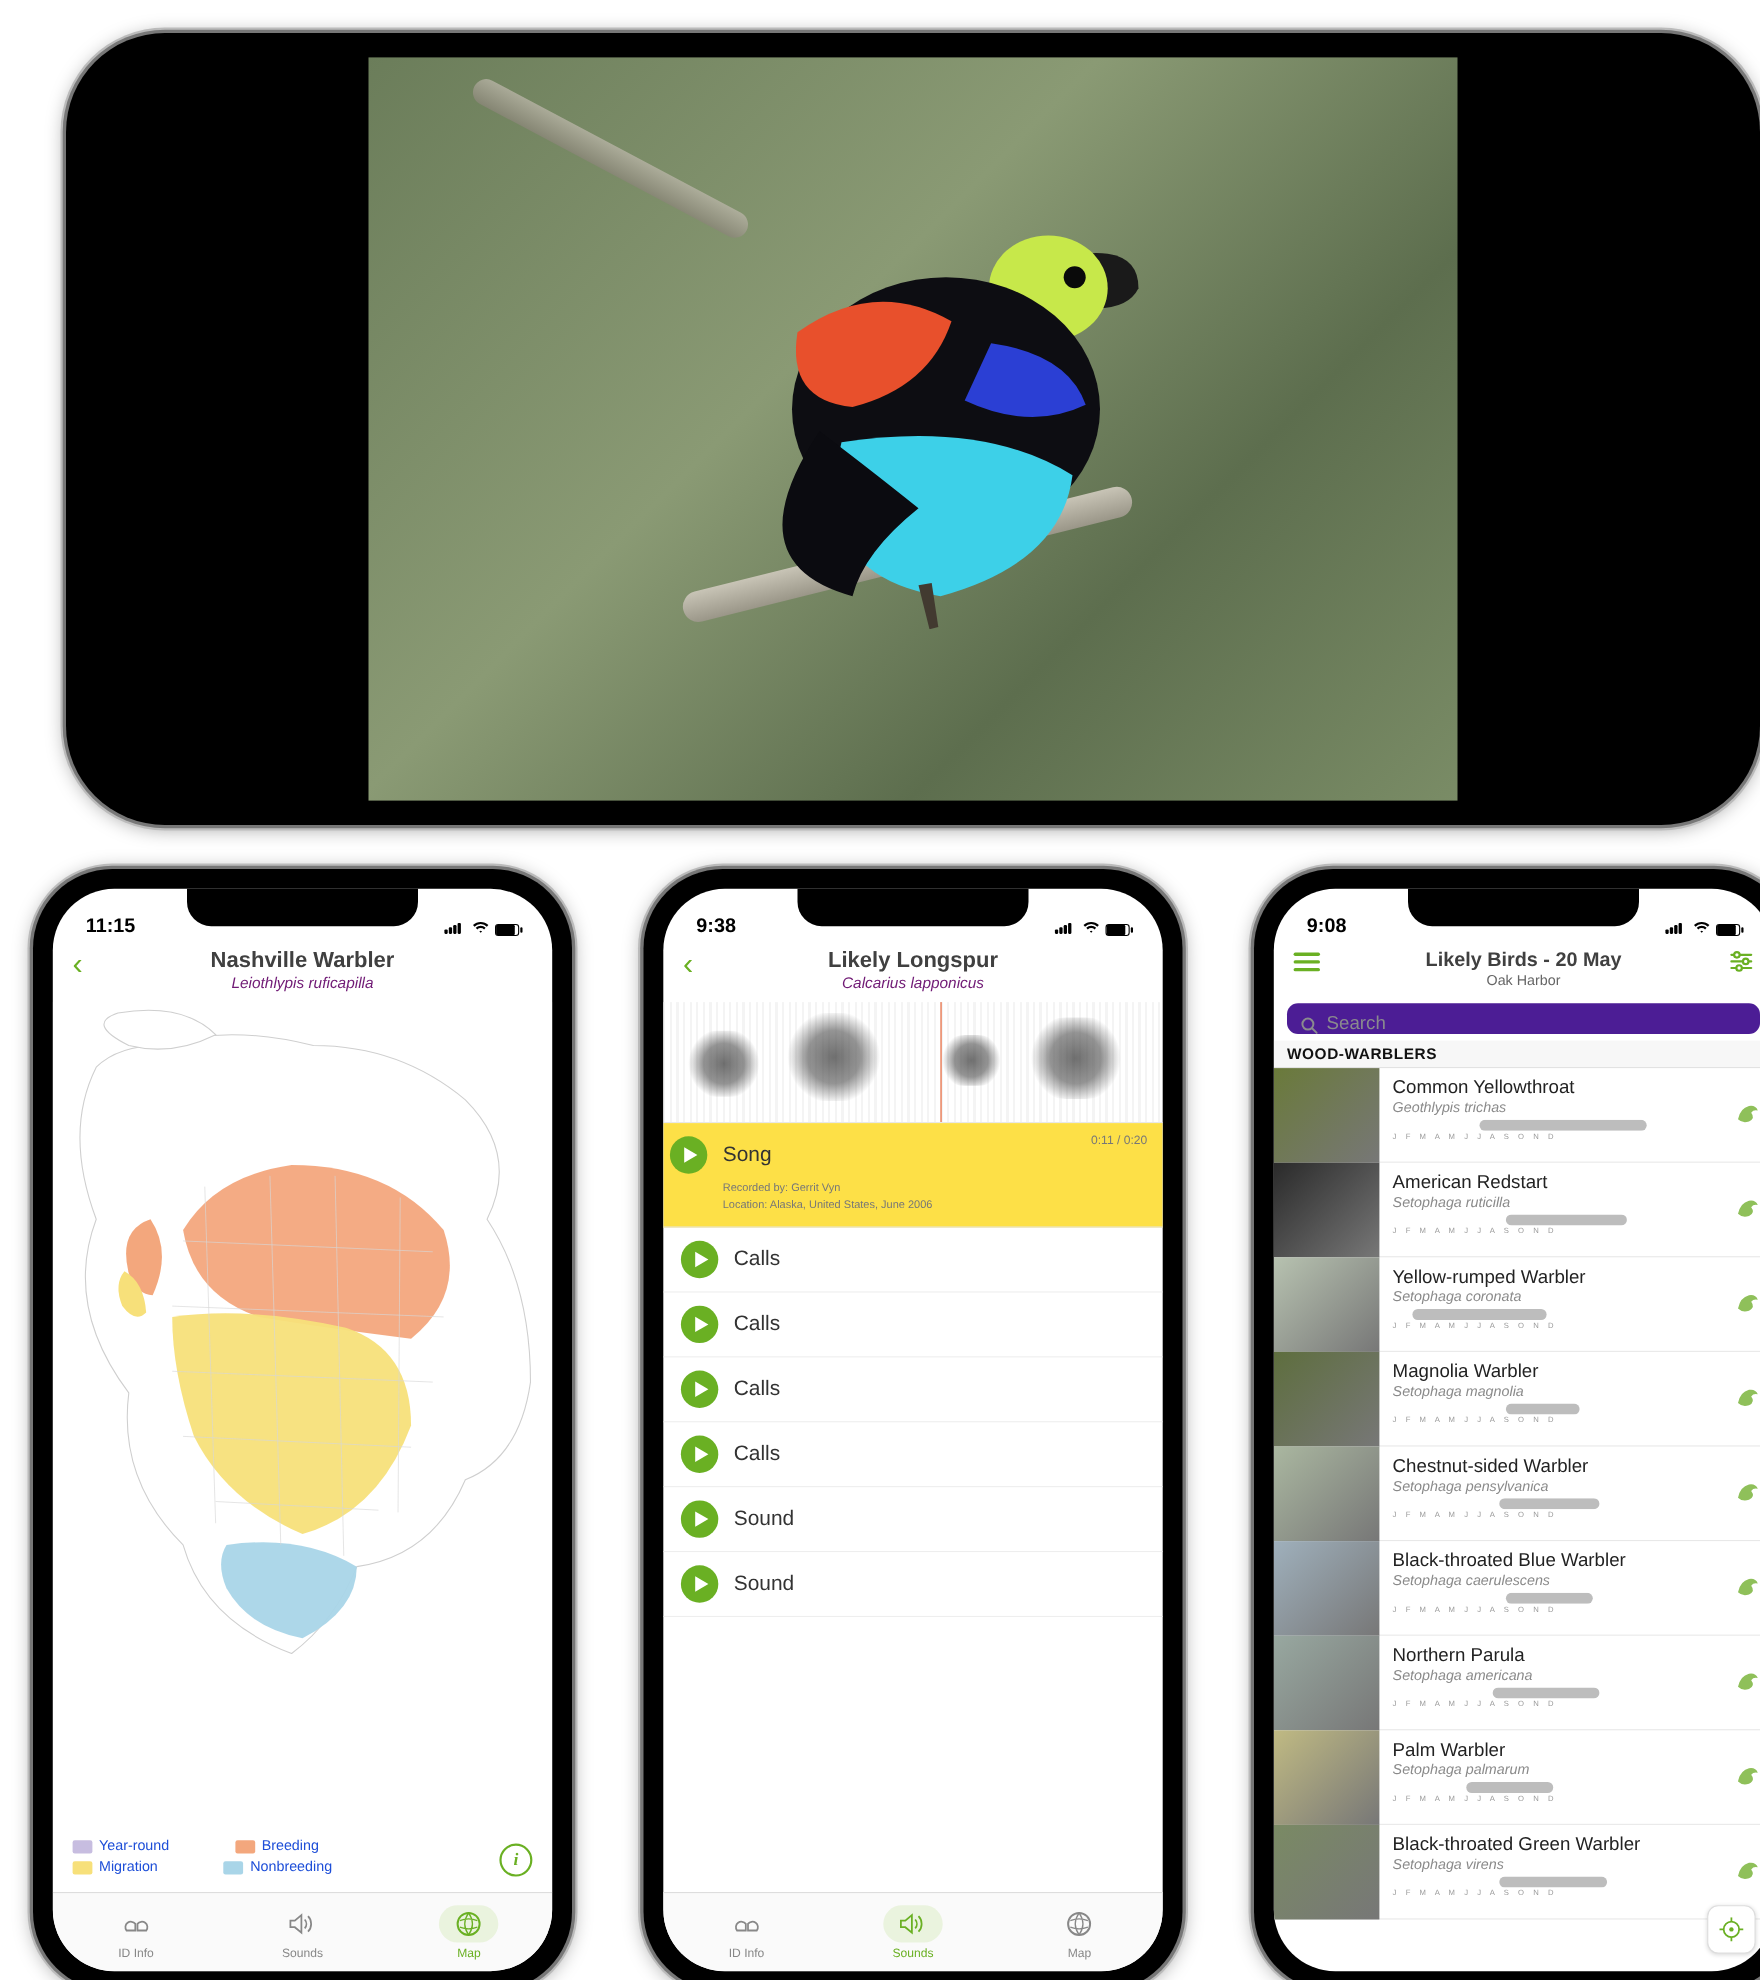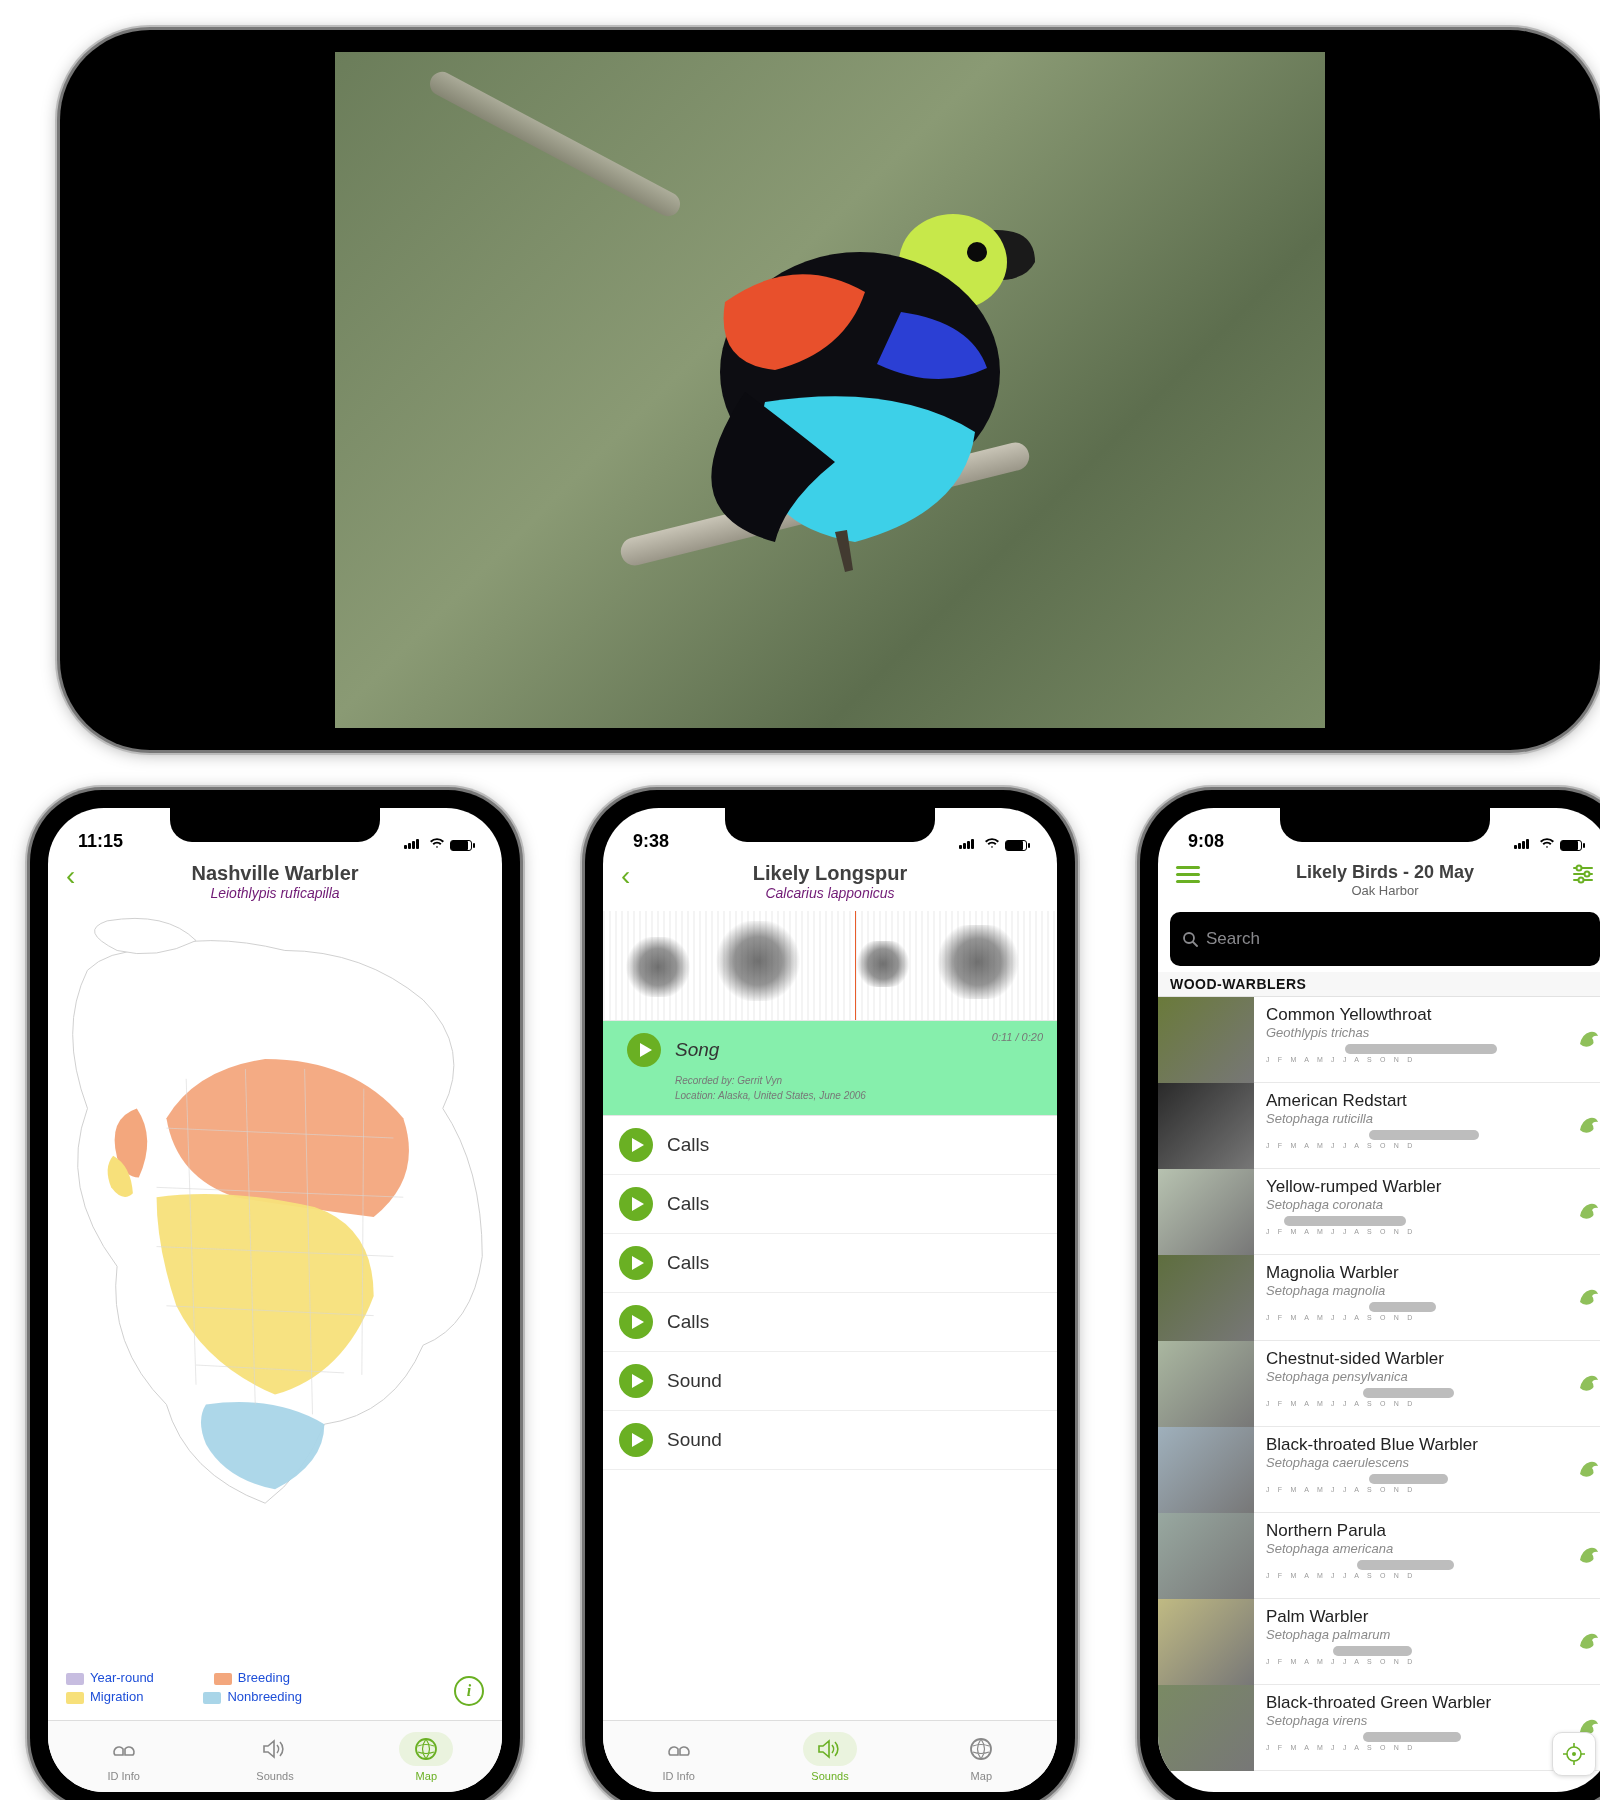"Search" .searchbar { align-items: center -> flex-end; background: #000000 -> #4c1d95; height: 54px -> 28px }
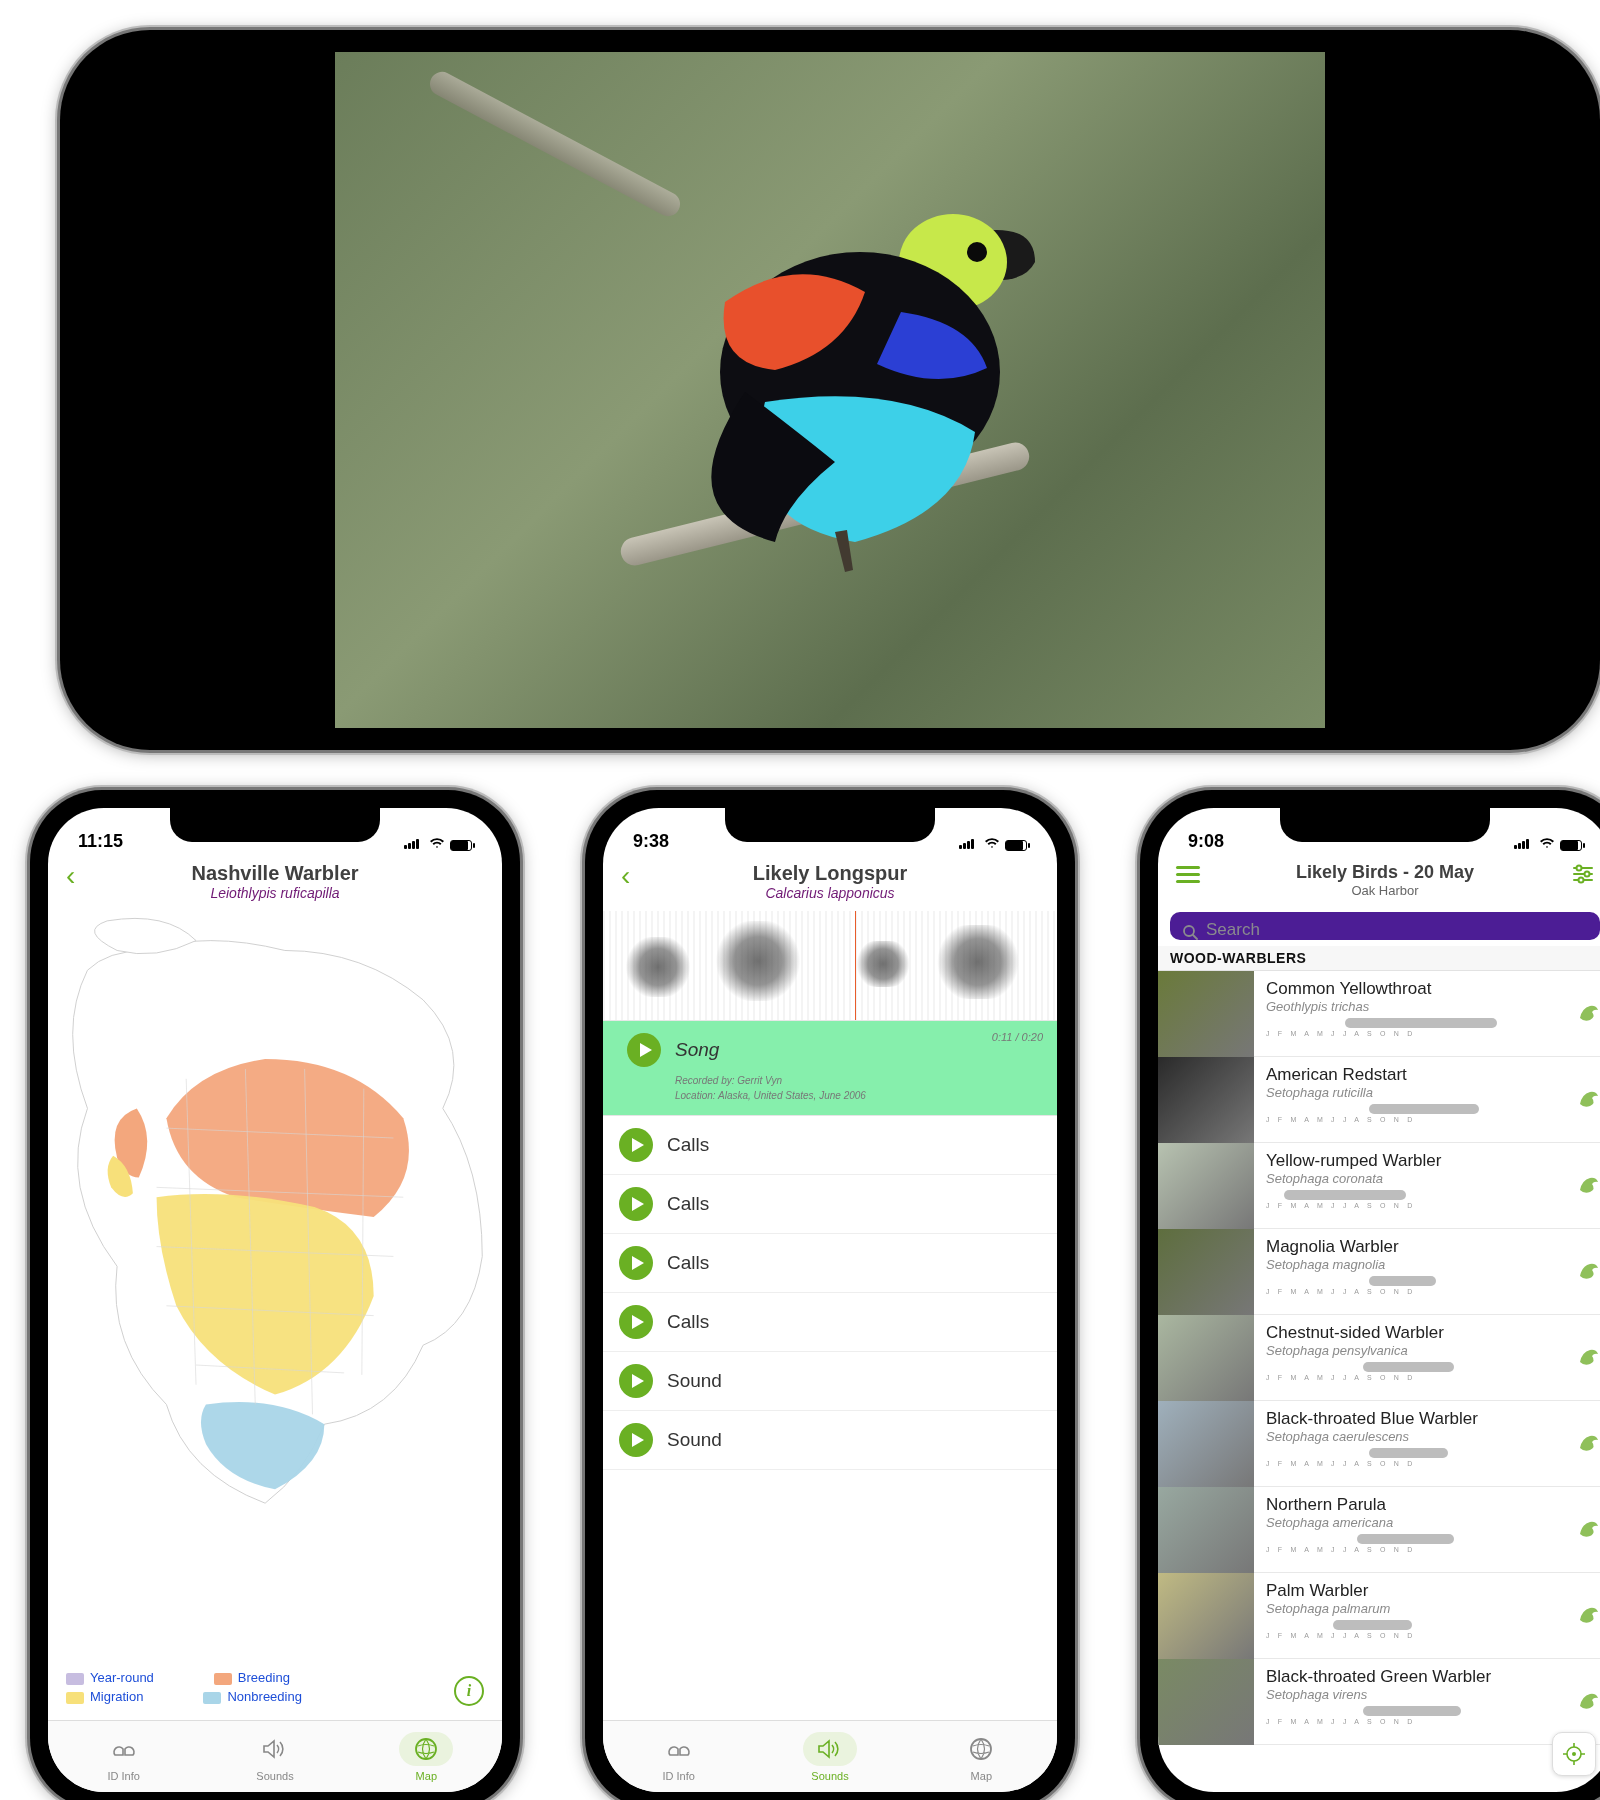"0:11 / 0:20" .playing-row { background: #86efac -> #fde047; font-style: italic -> none; padding: 12px 16px 12px 24px -> 12px 16px 12px 6px }
